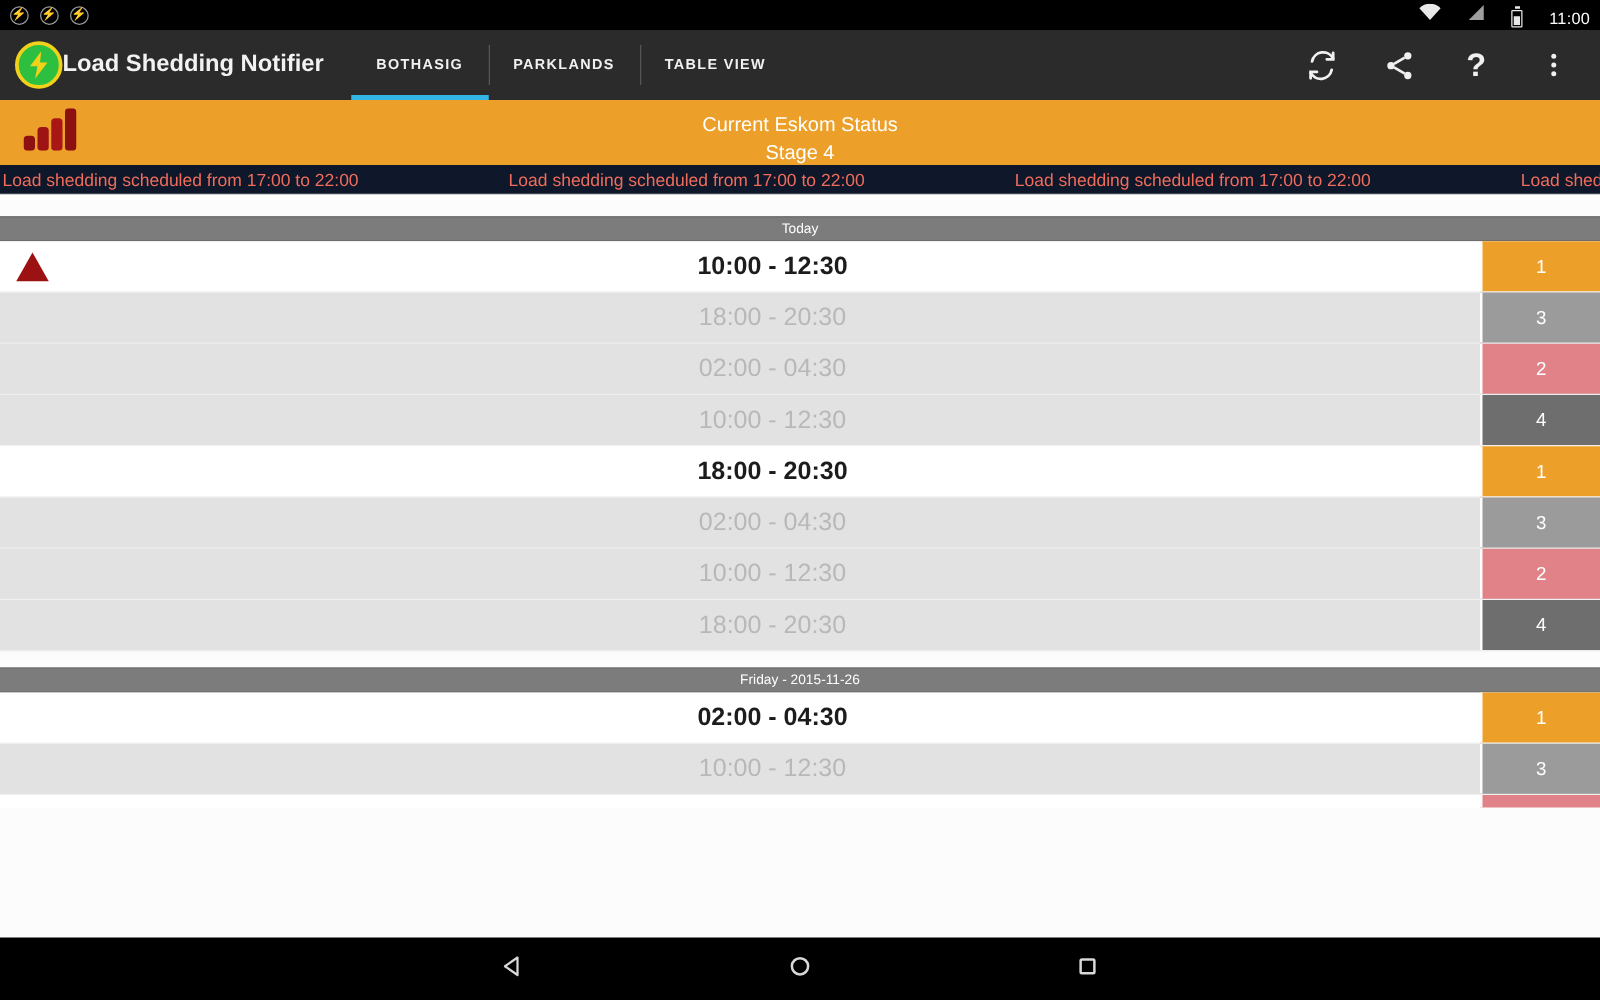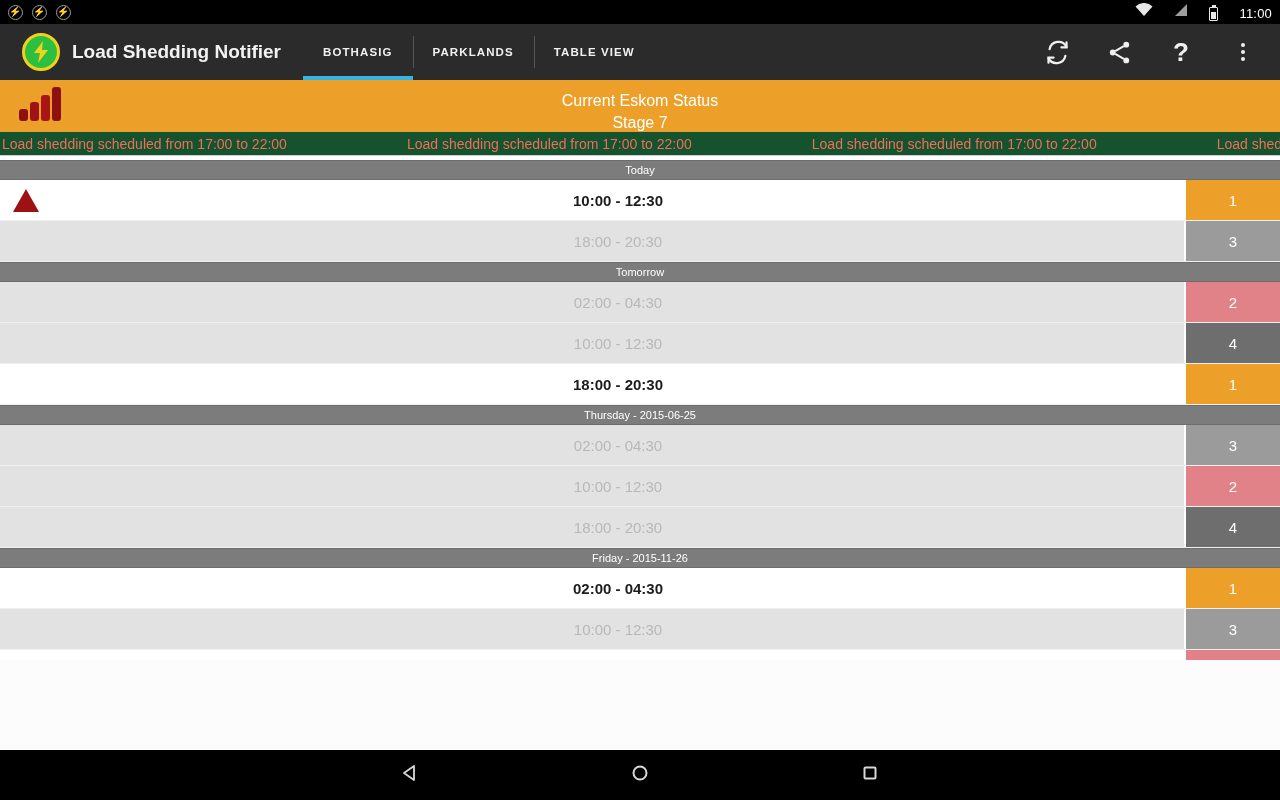"Load Shedding Notifier" .brand { gap: 12px -> none; padding-left: 22px -> 12px }
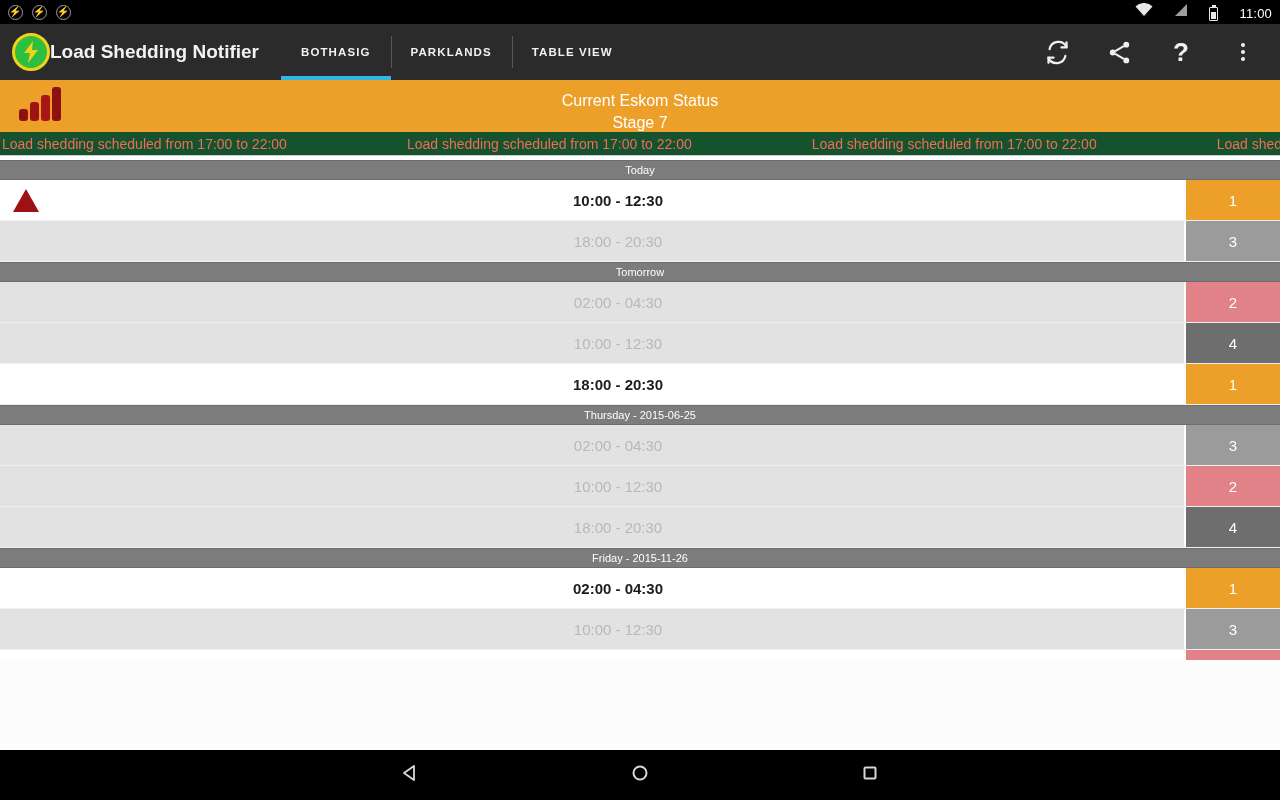"Stage 7" div.l2 { text: 7 -> 4 }
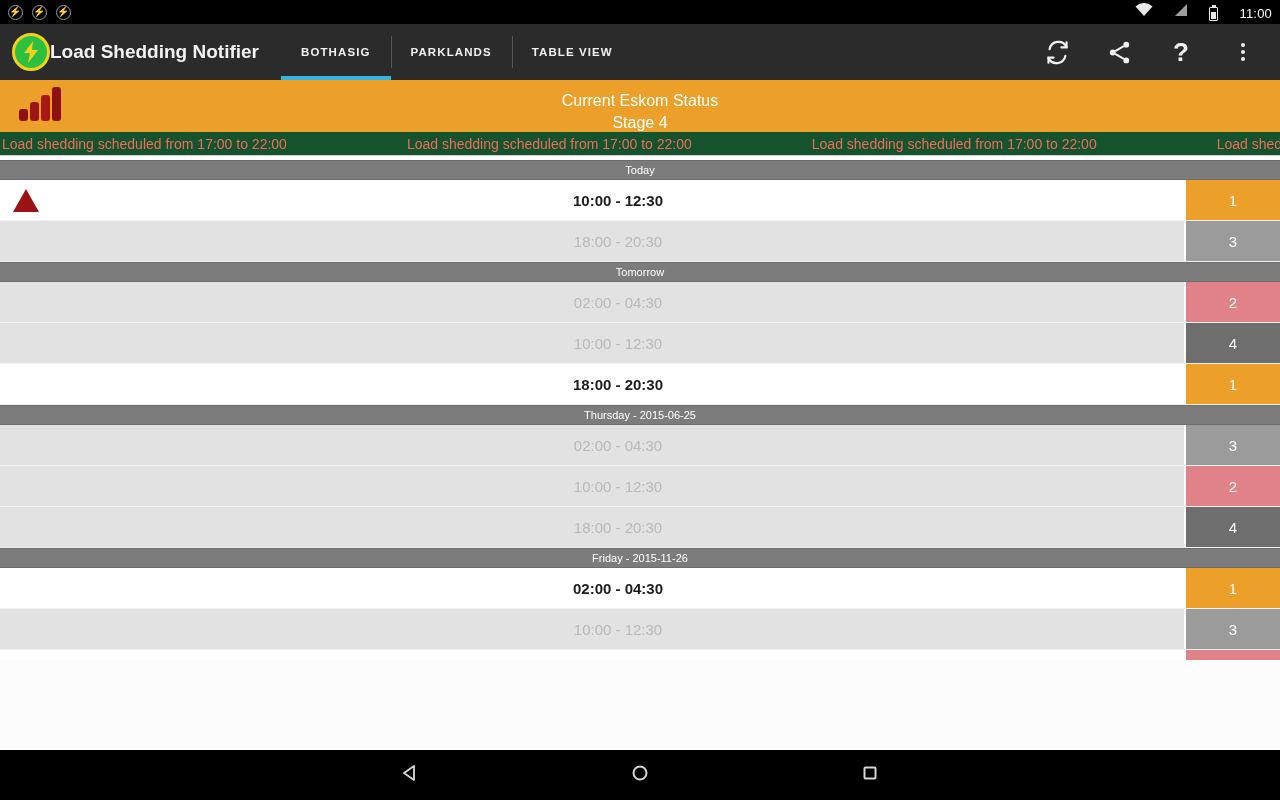"Load shedding scheduled from 17:00" .marquee { background: #14532d -> #0f172a }
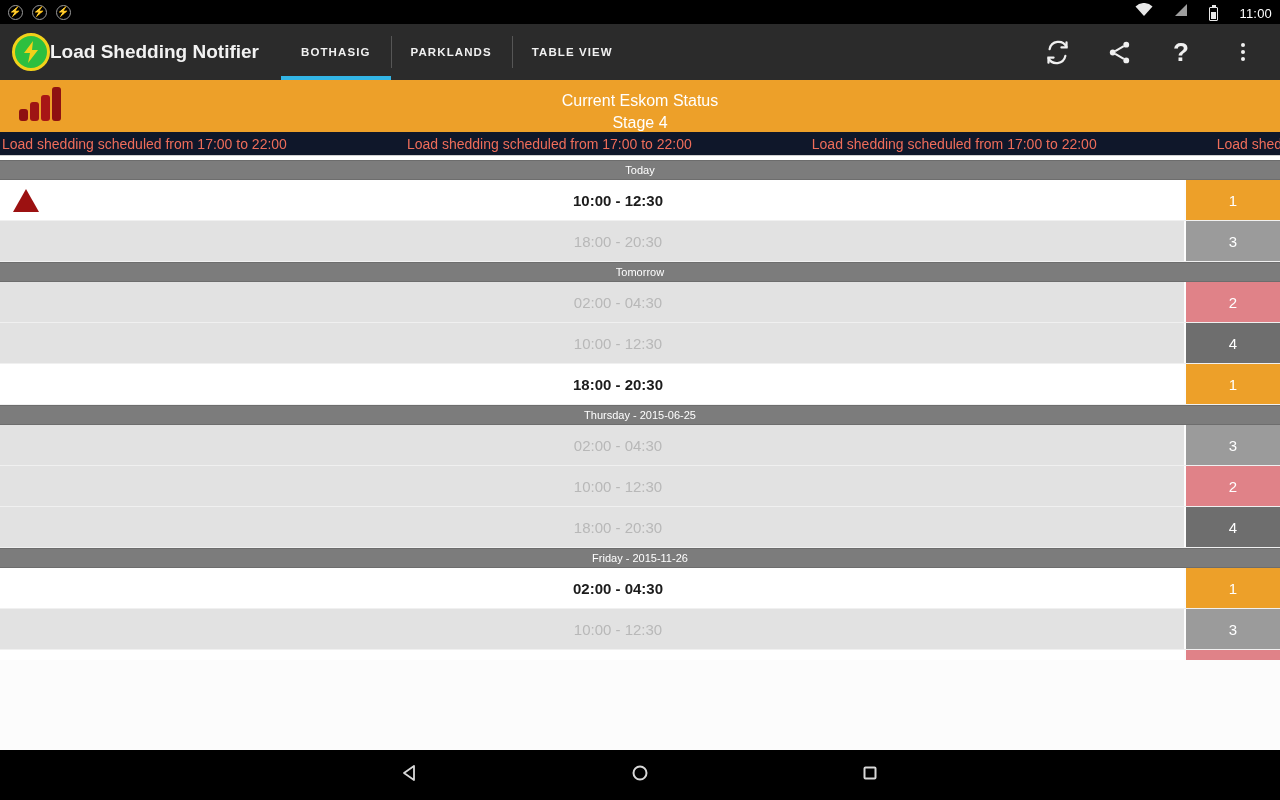"Today" .group-head { margin-top: none -> 13px }
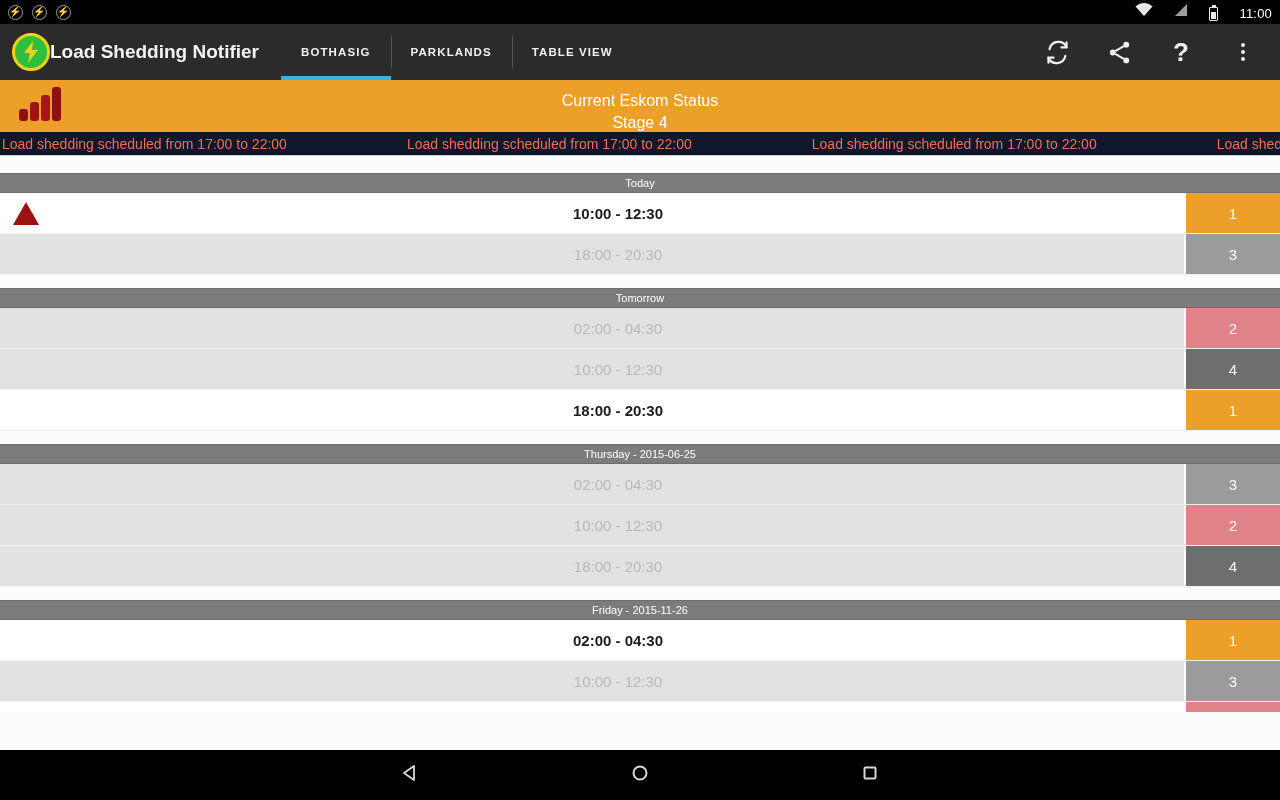"10:00 - 12:30" .row-time { font-size: 15px -> 20px }
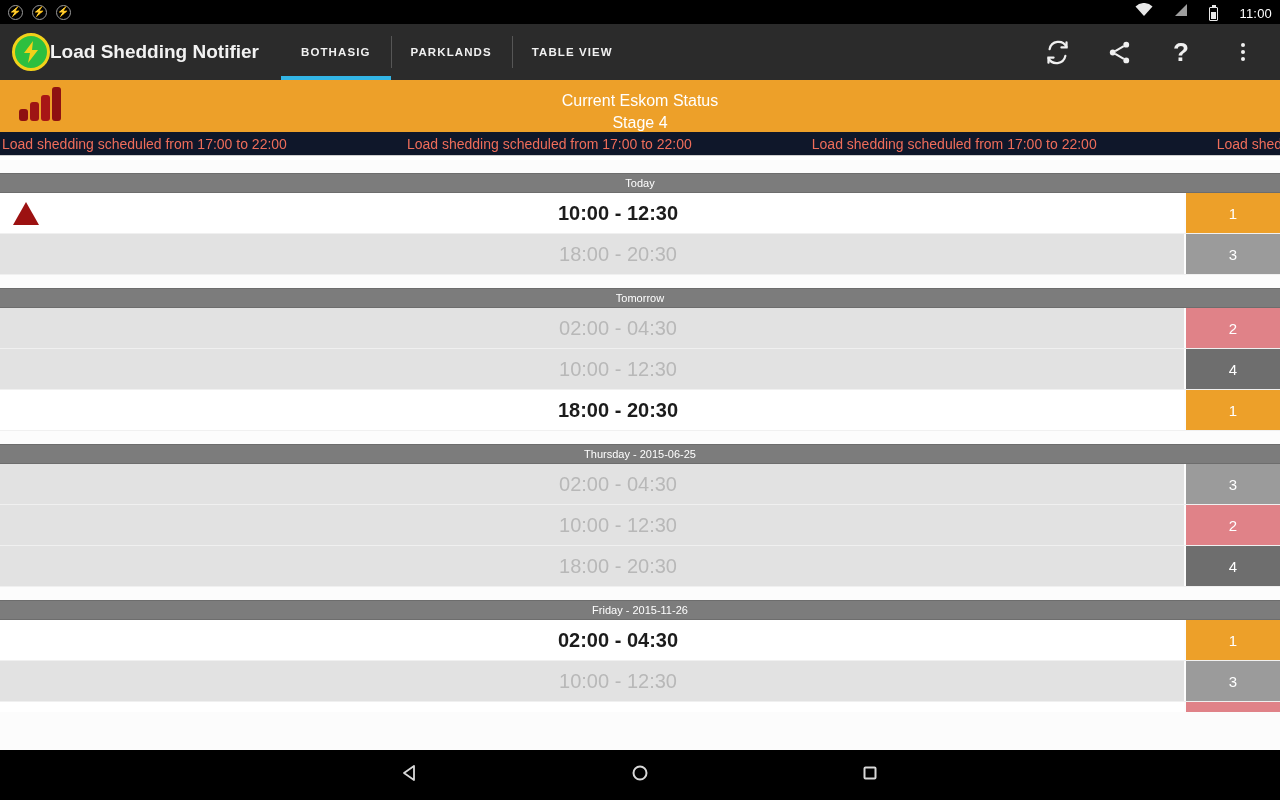"Tomorrow" div.group-head { html: <div>Tomorrow</div> -> none }
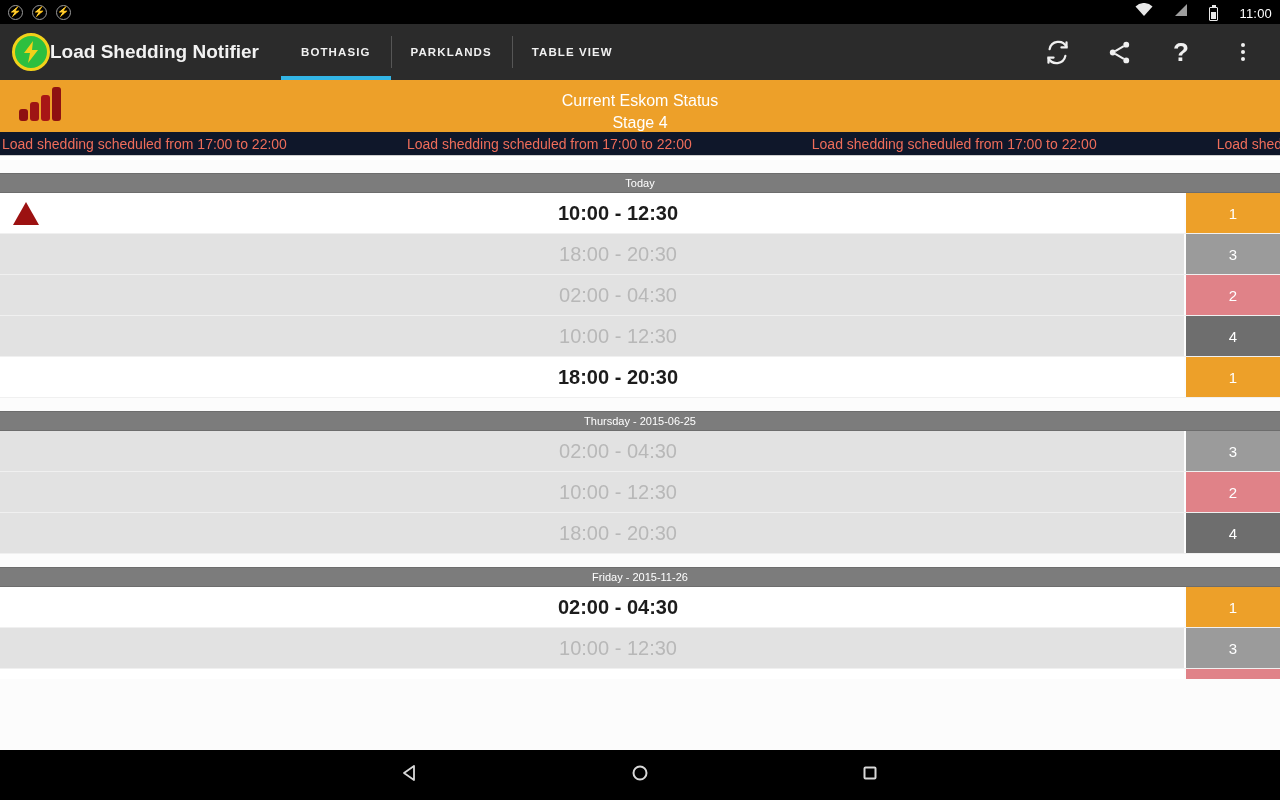"Thursday - 2015-06-25" div.group-head { html: <div>Thursday - 2015-06-25</div> -> none }
